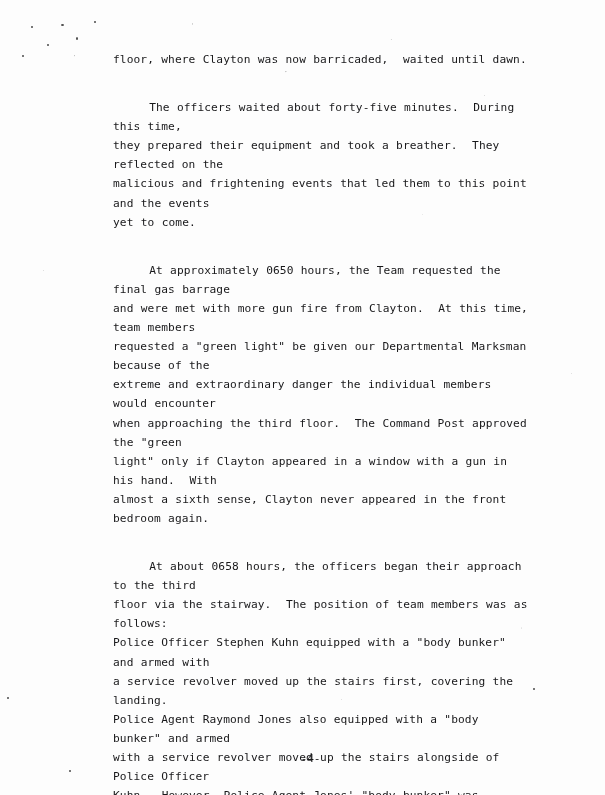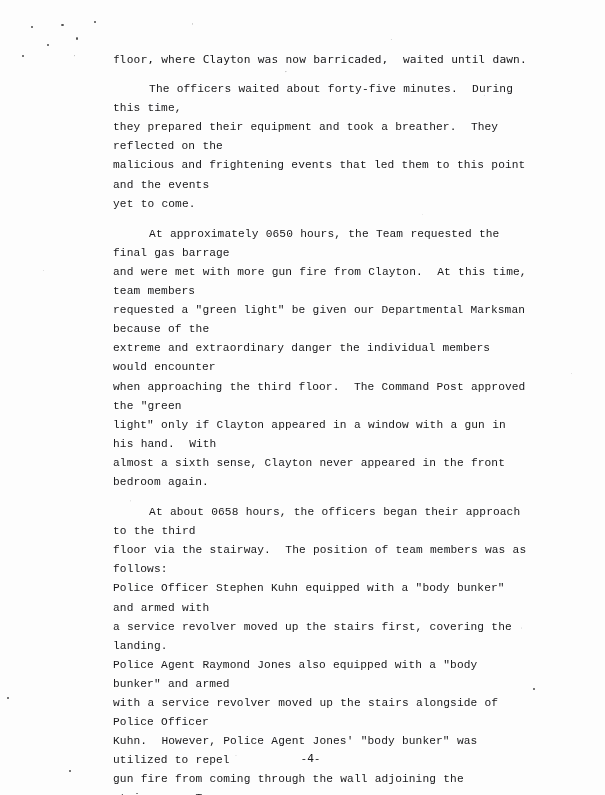"The officers waited about forty-five" .para + .para { font-family: Liberation Mono, monospace -> none; margin-top: 11px -> 29px }
